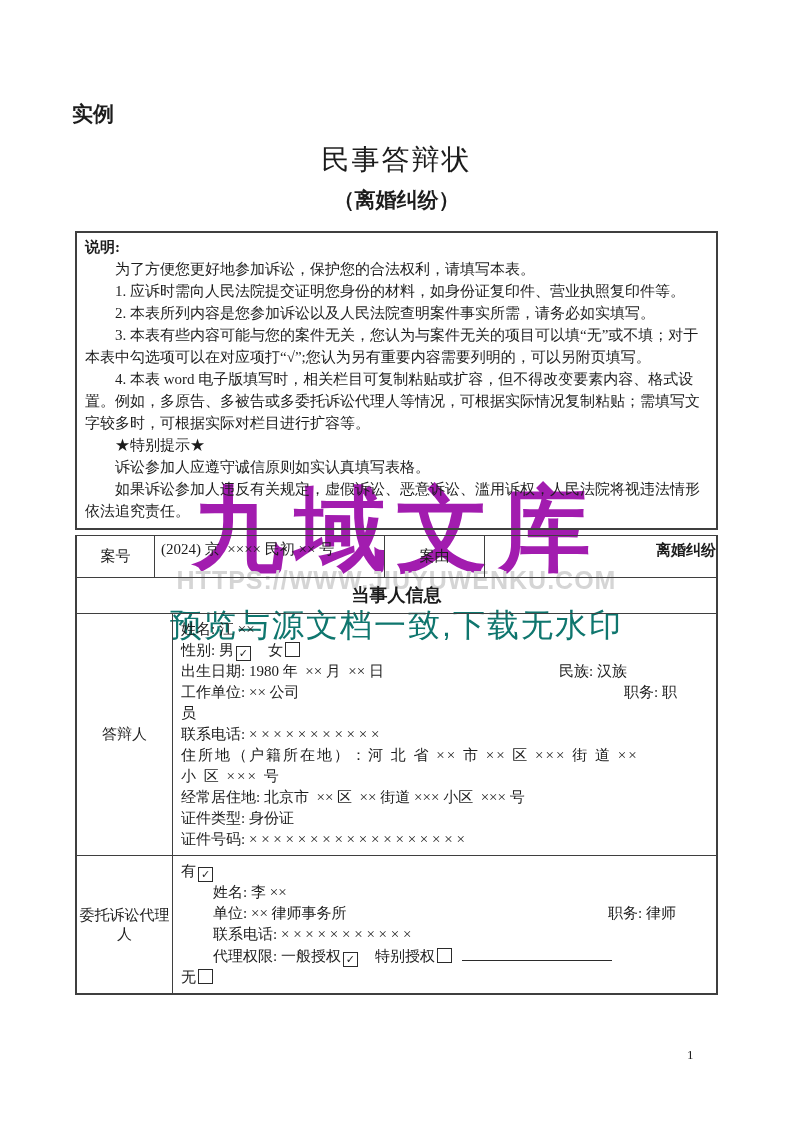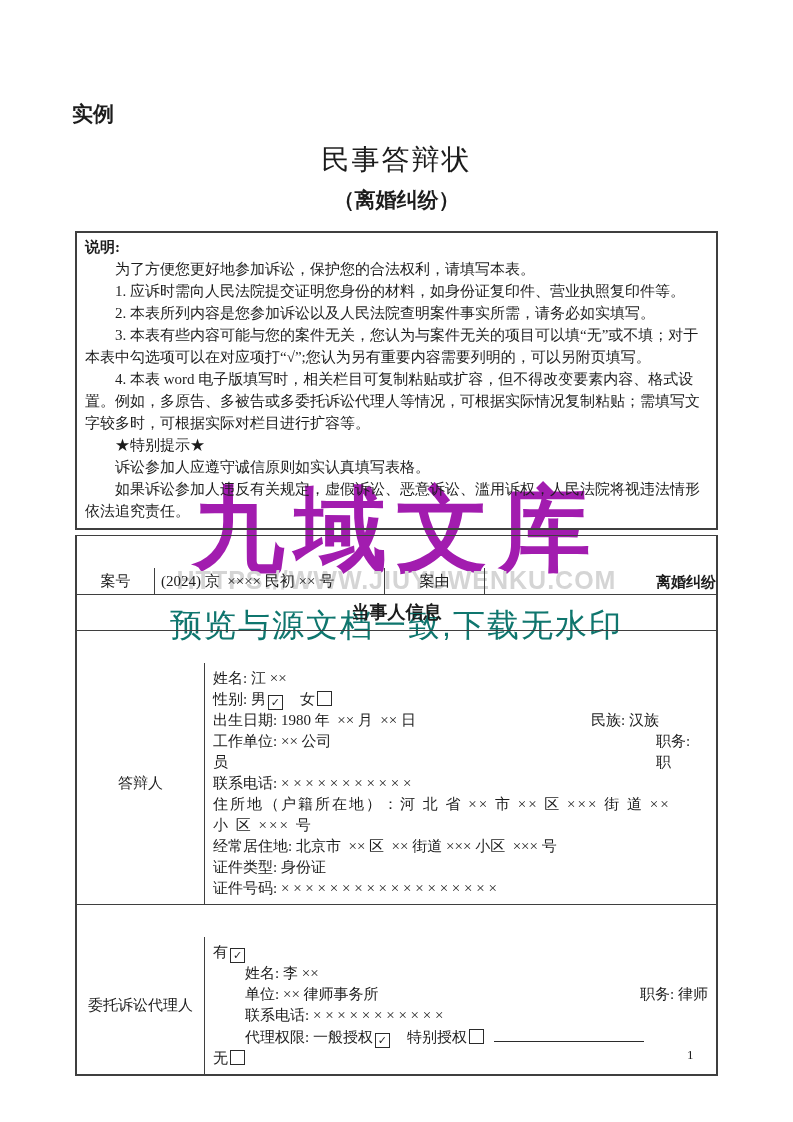"案号" .cell { margin-top: 32px -> none }
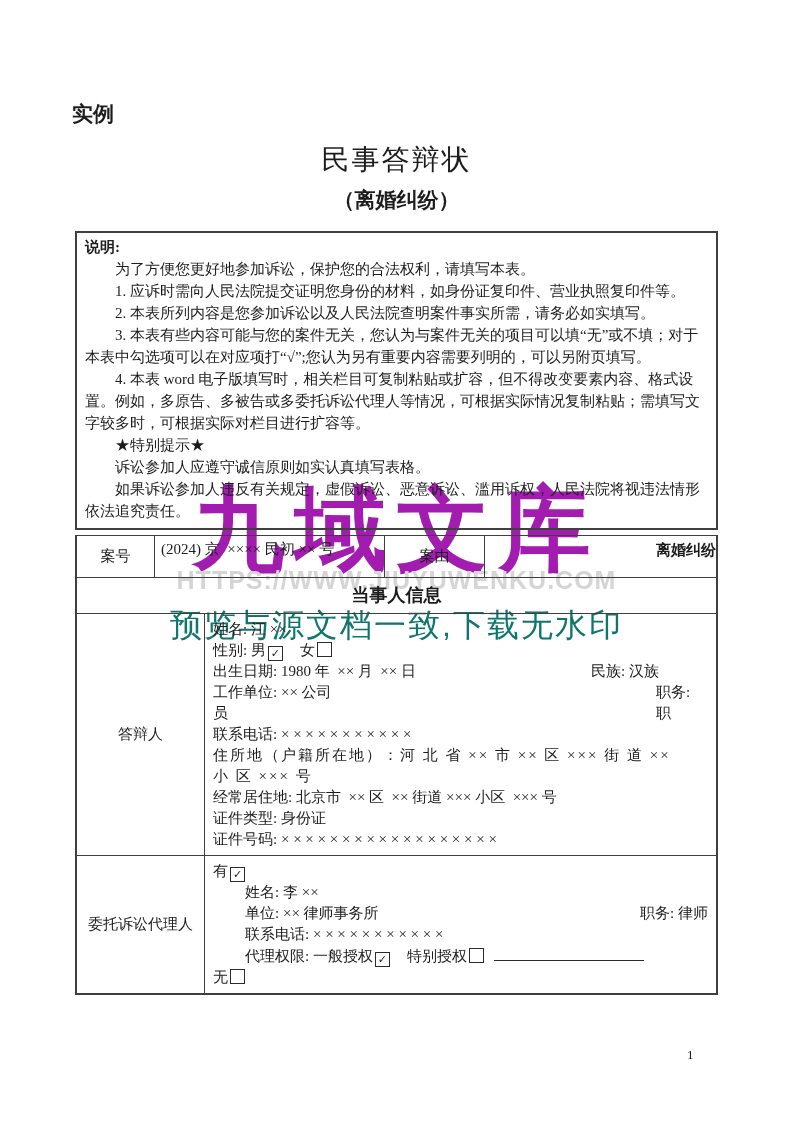"答辩人" .party-row .lblcol,.agent-row .lblcol { width: 128px -> 96px }
